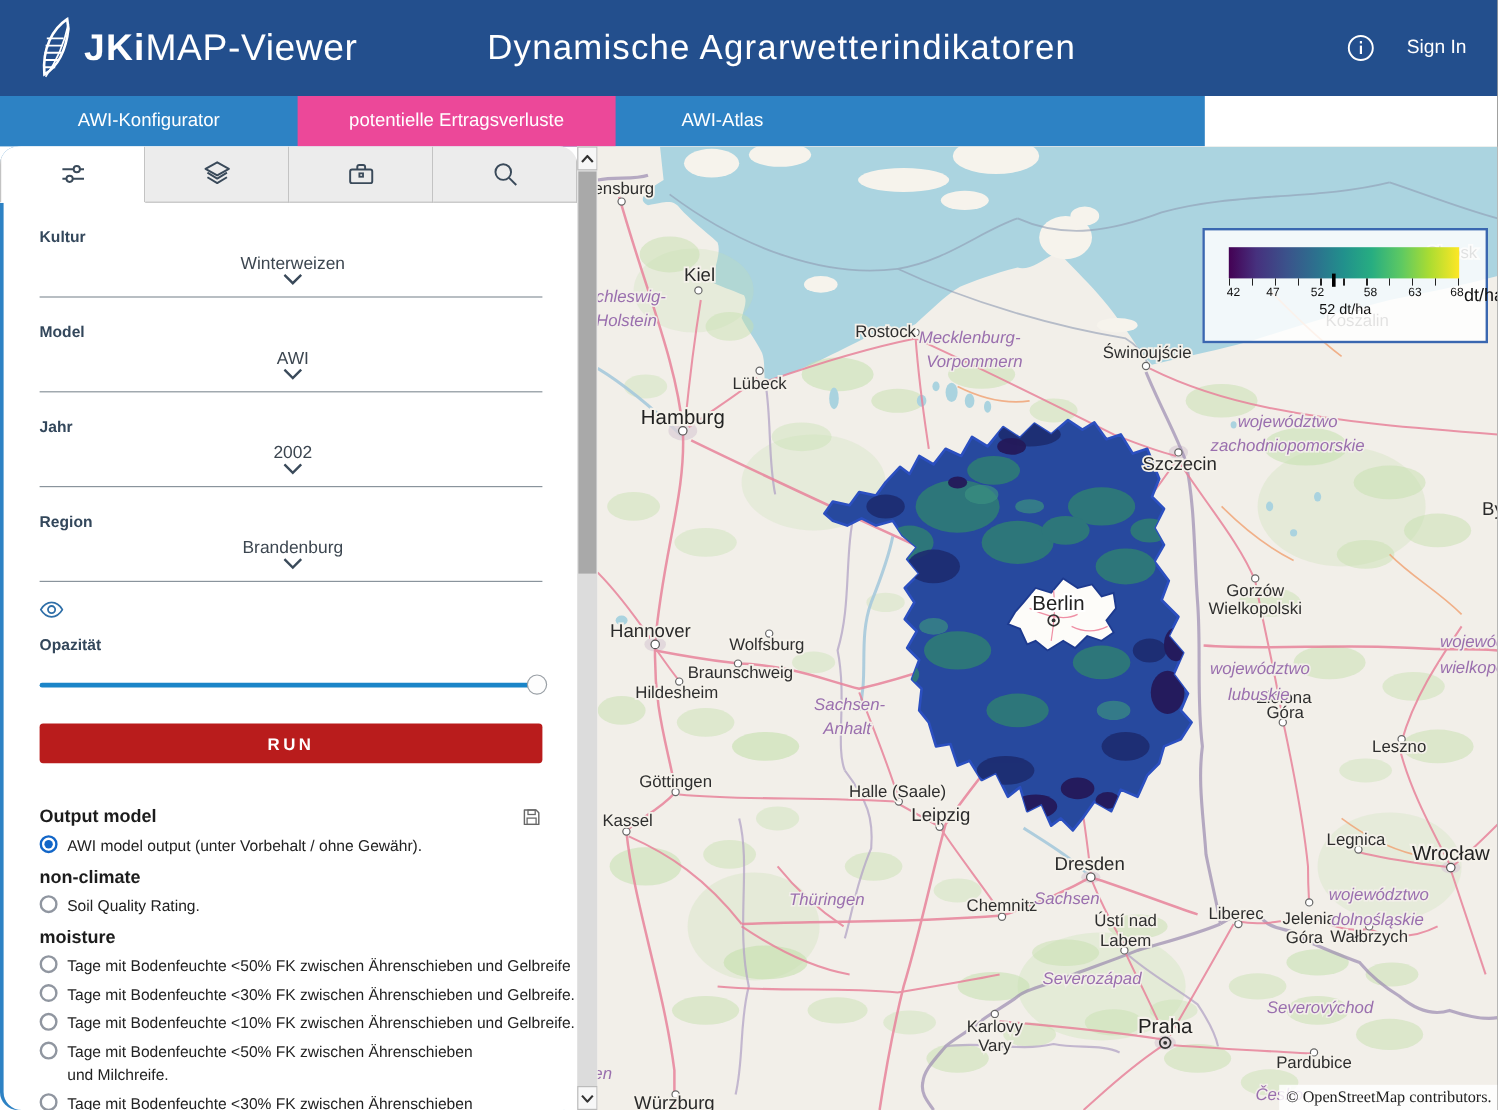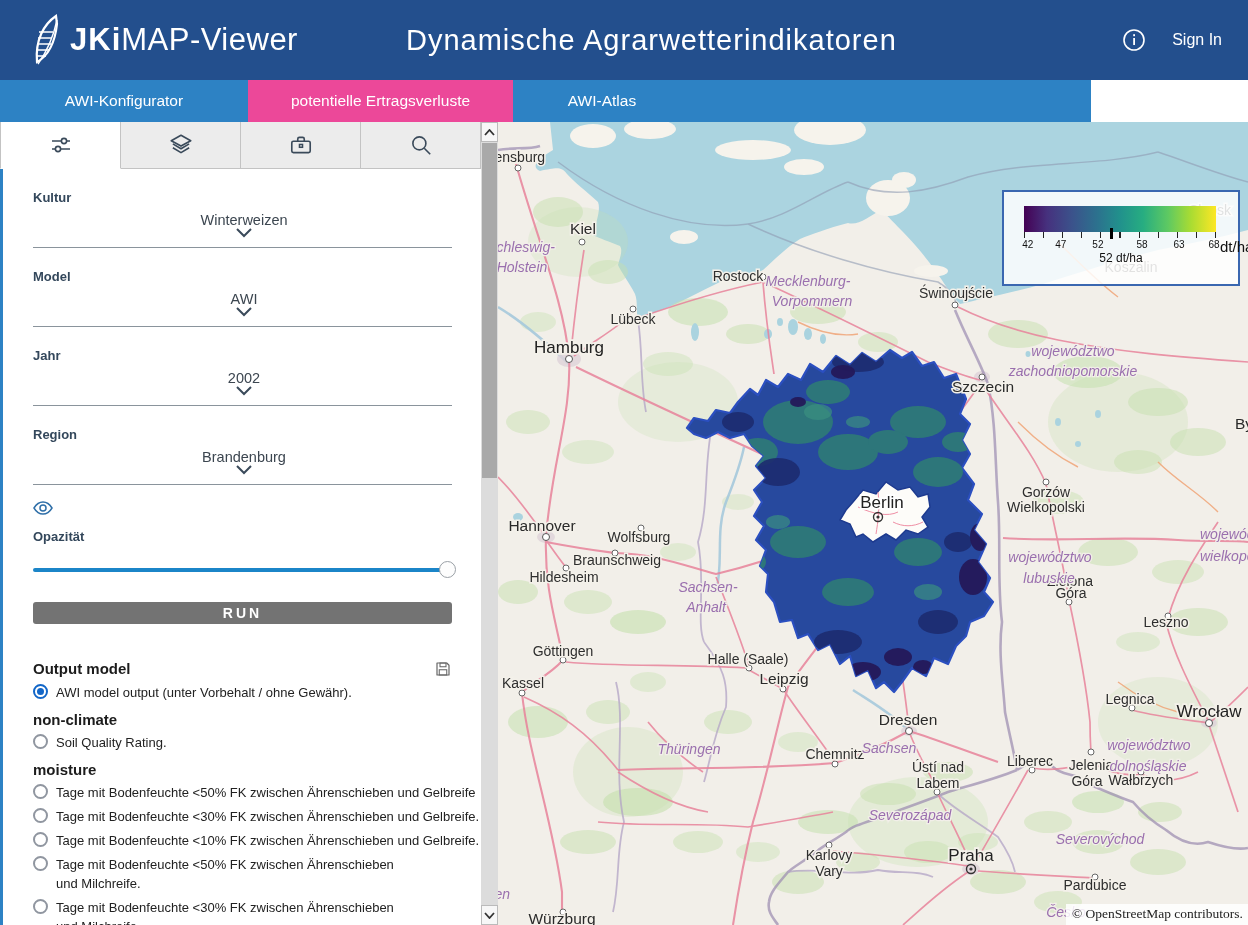"AWI-Konfigurator" .tabbar { width: 1091px -> 1004px }
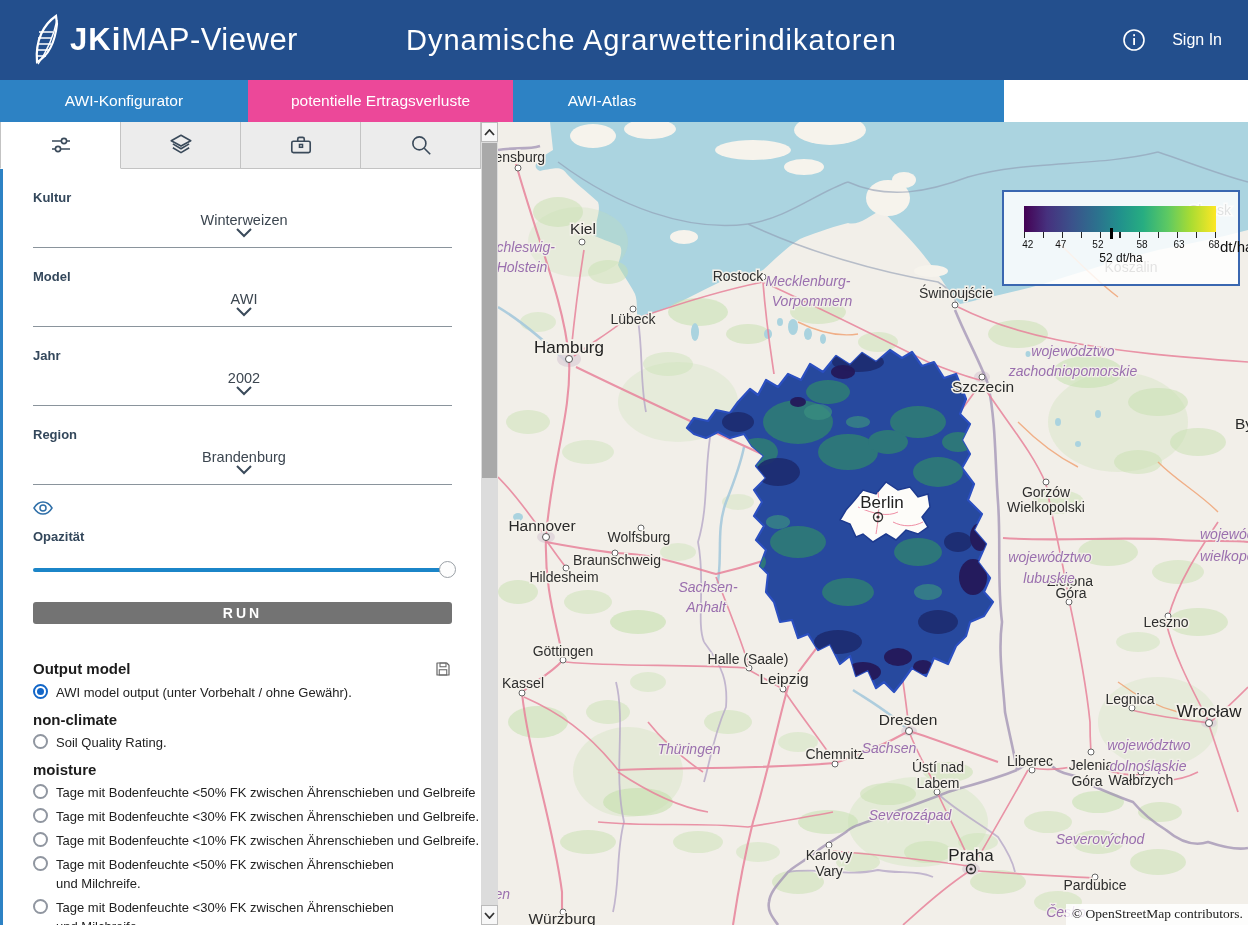"Kultur" .sidebar { border-radius: none -> 15px }
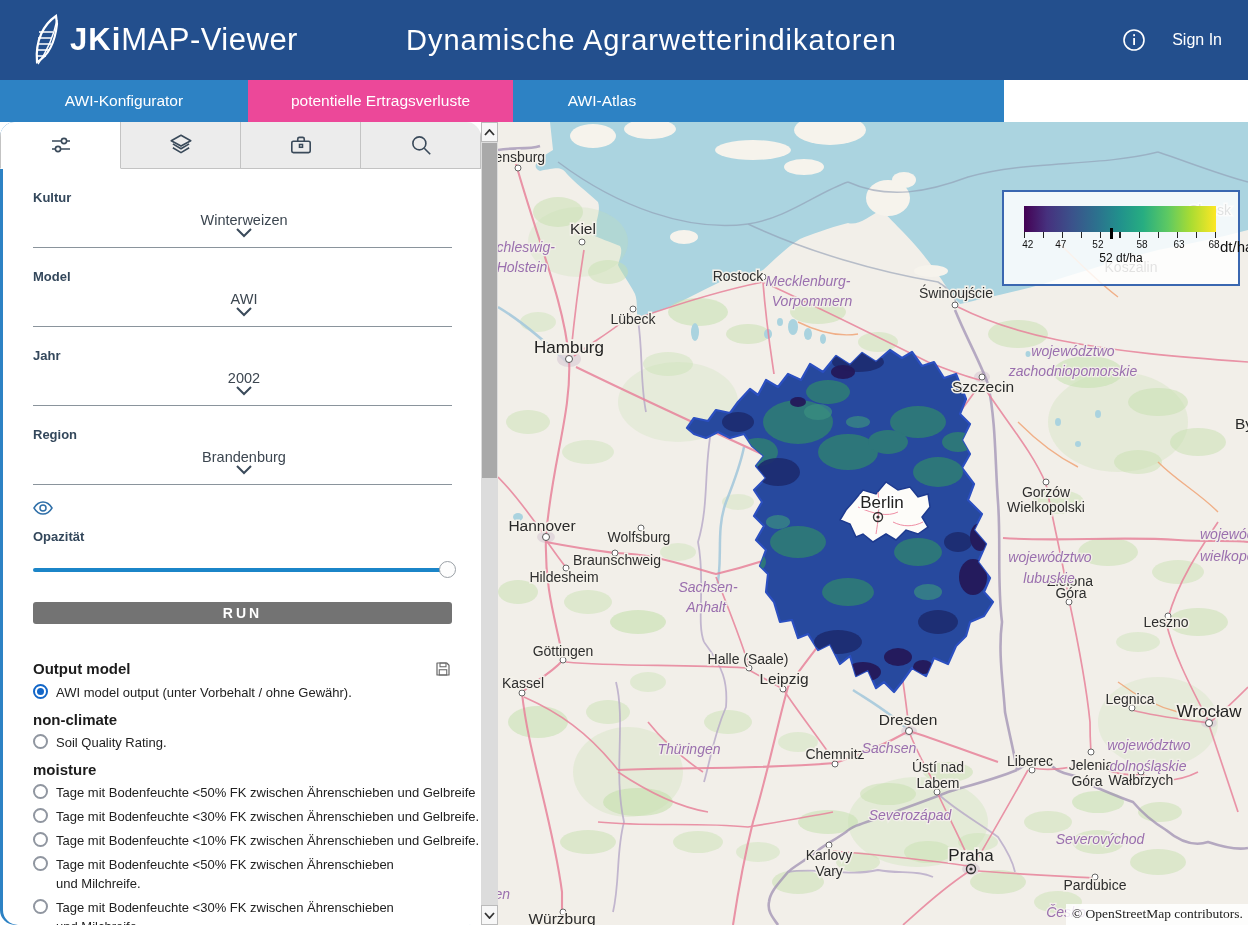"RUN" .run { background: #737373 -> #b91c1c; height: 22px -> 33px }
